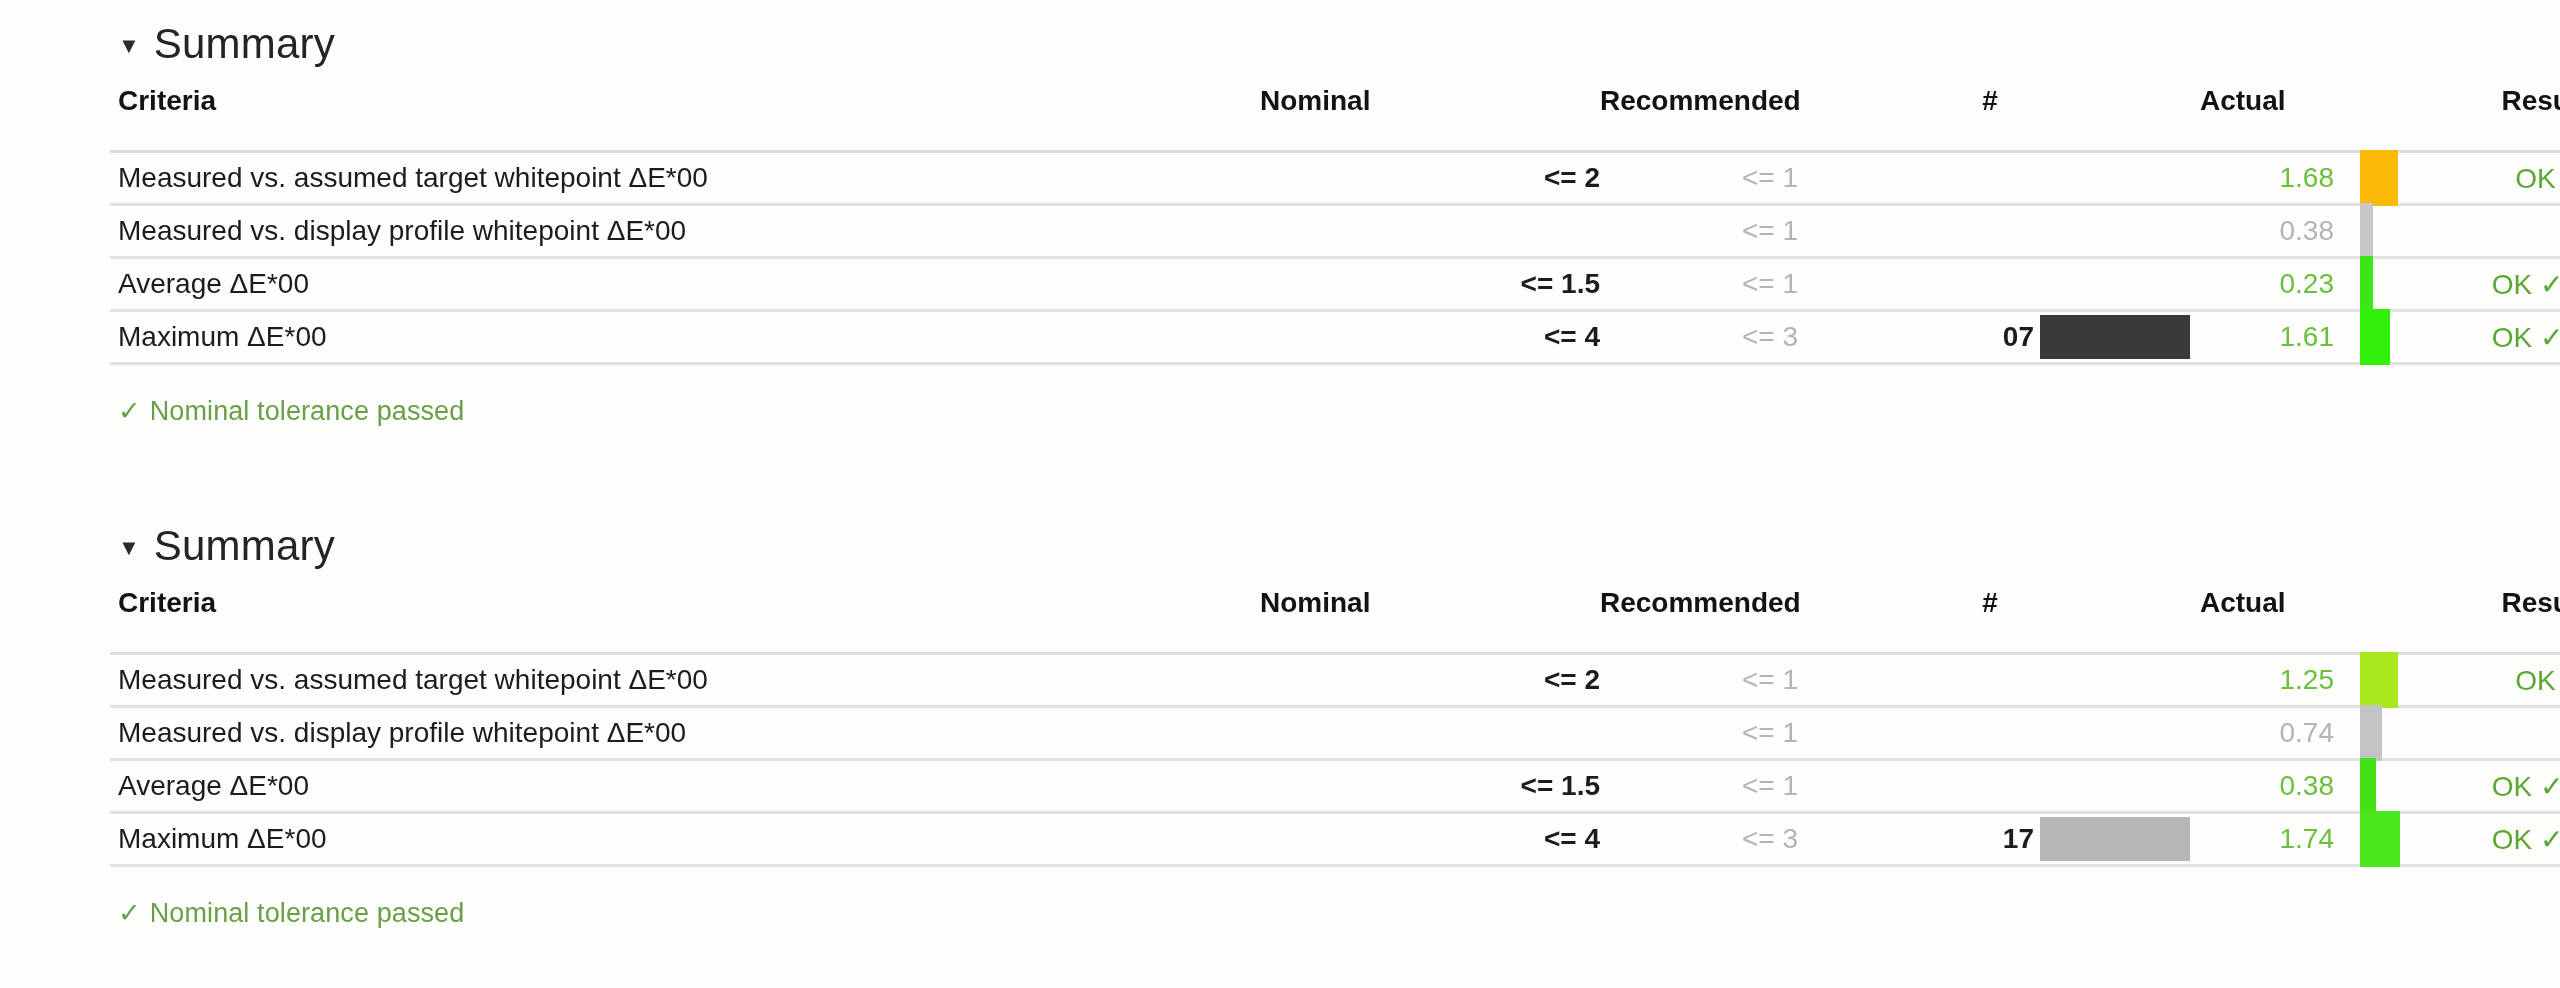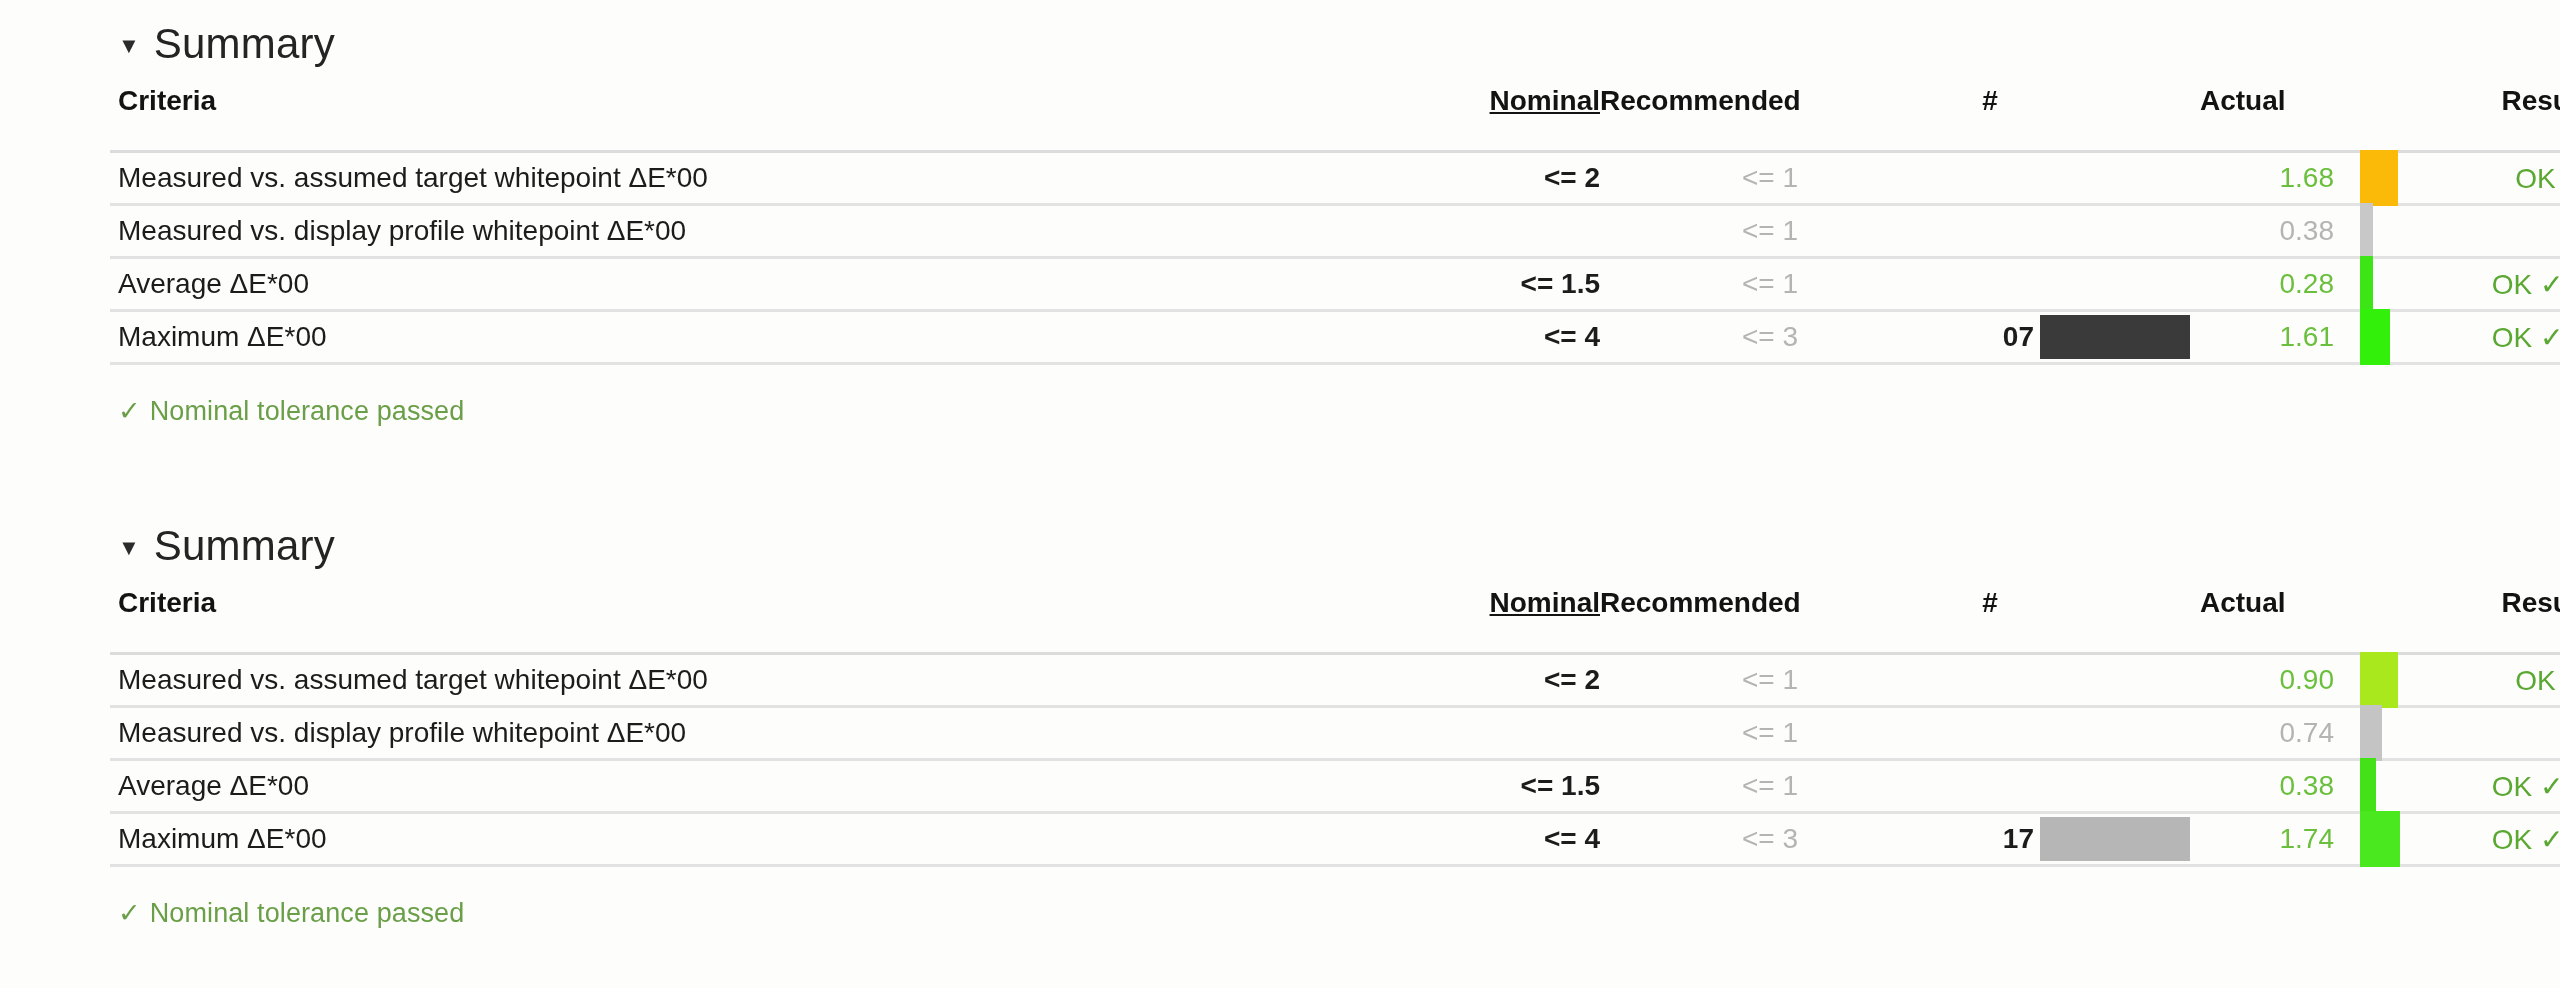"Nominal" .th-nominal { text-align: right -> left; text-decoration: underline -> none }
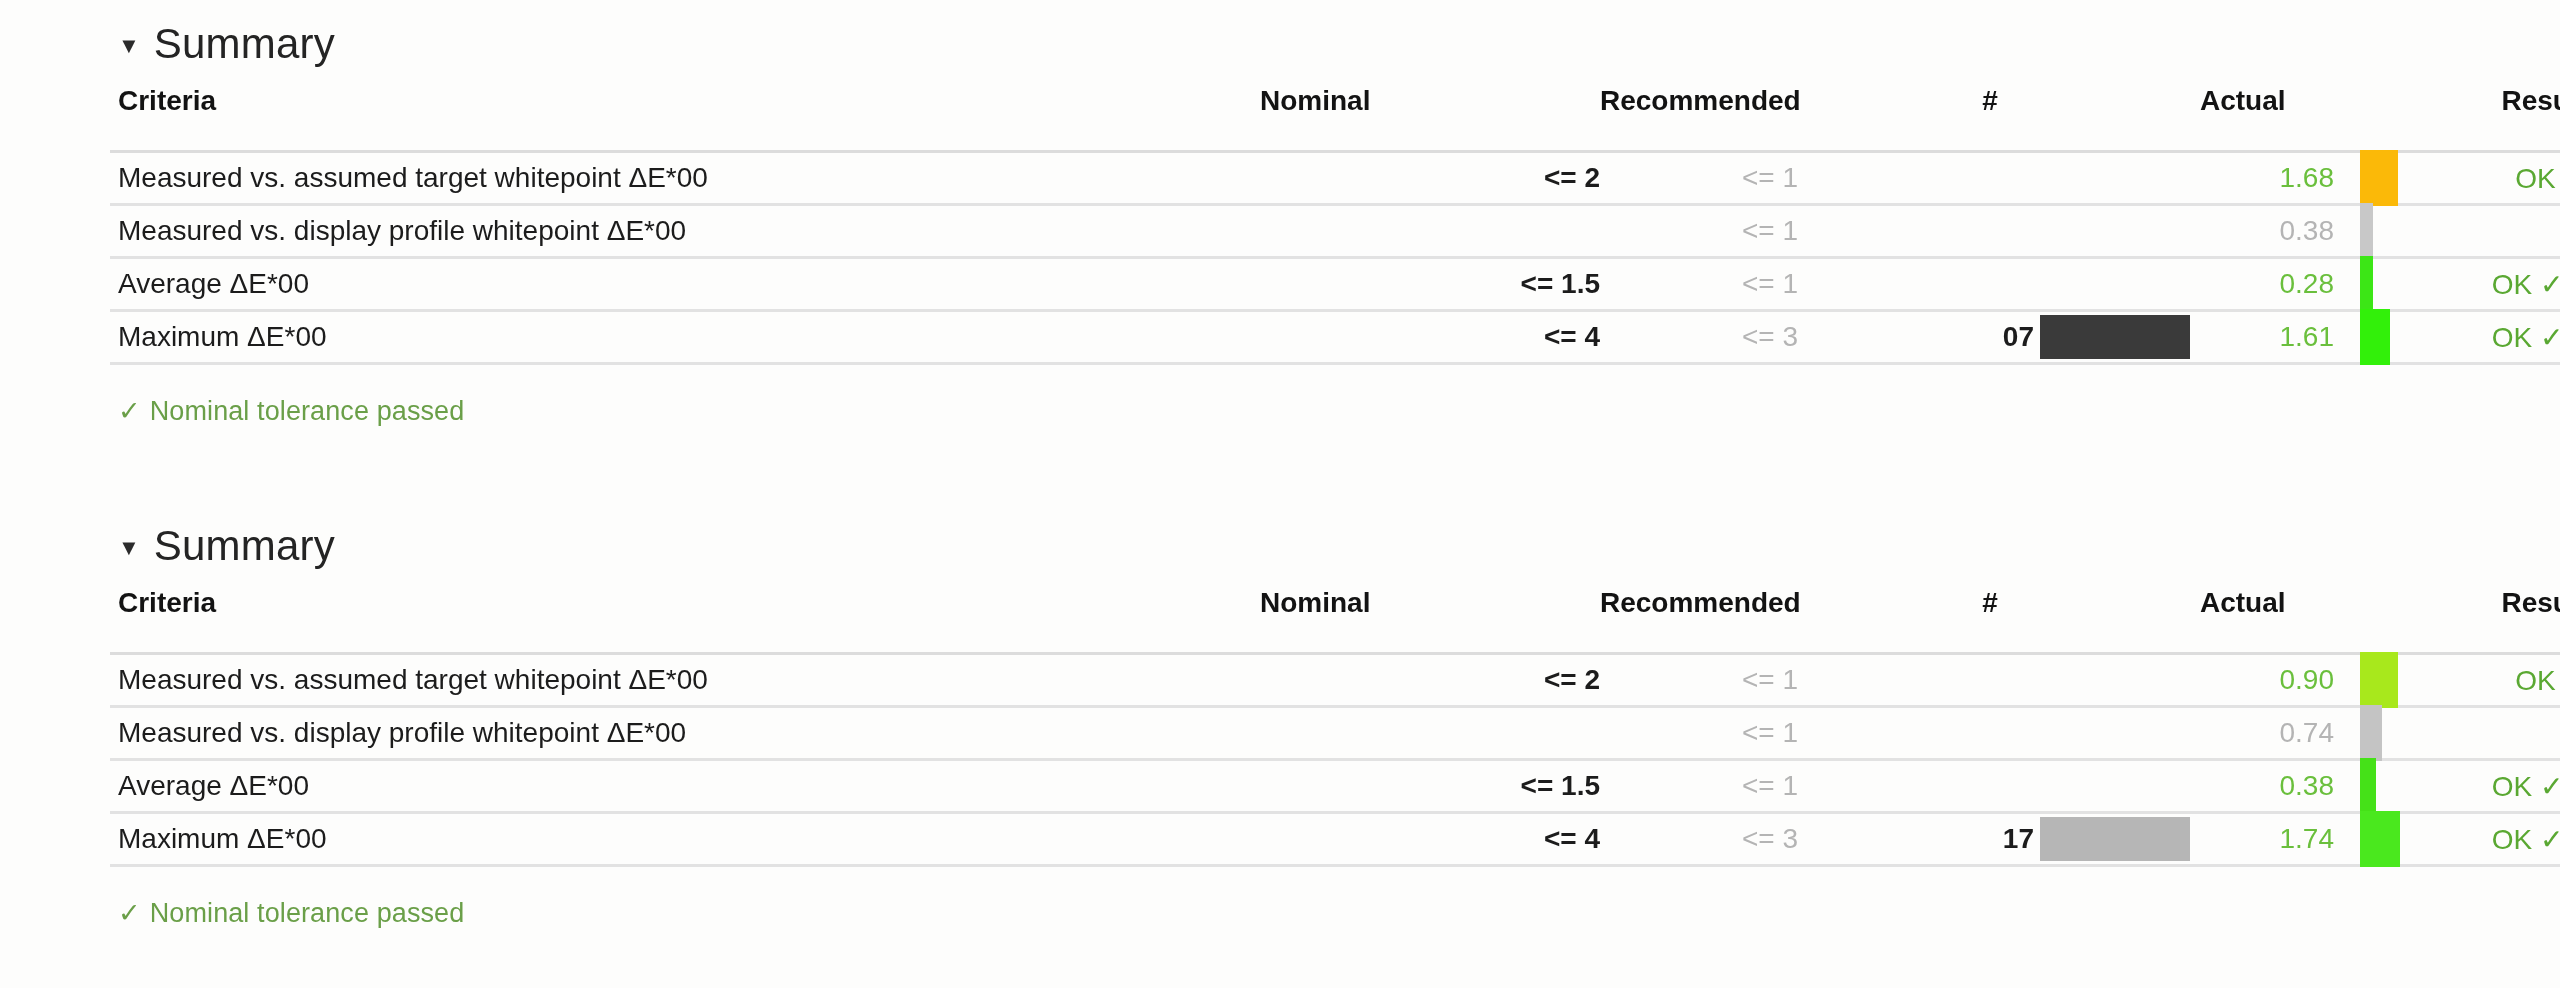"0.28" td.actual { text: 0.28 -> 0.23 }
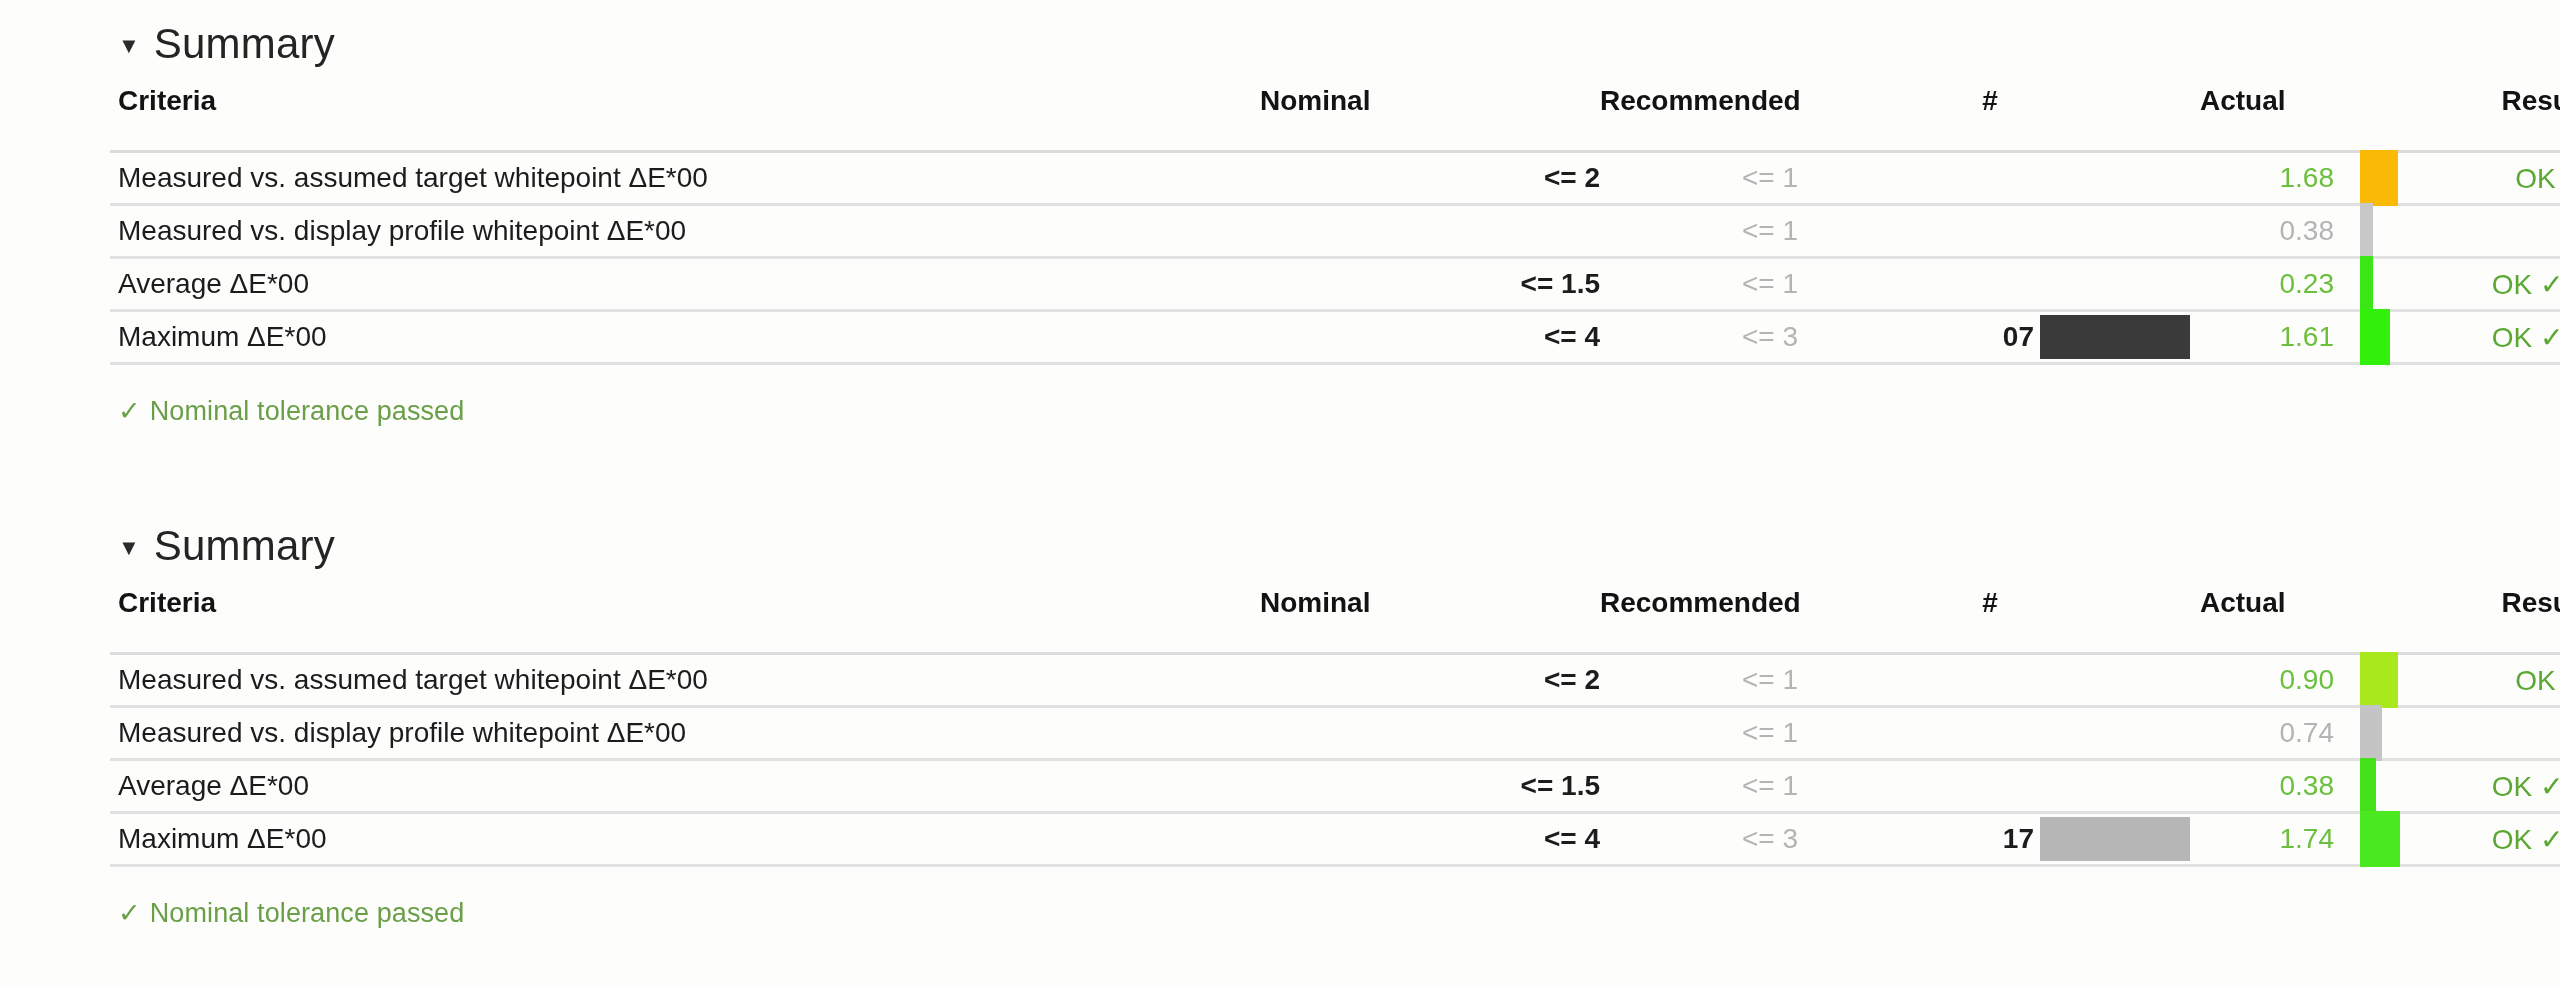"0.90" td.actual { text: 0.90 -> 1.25 }
